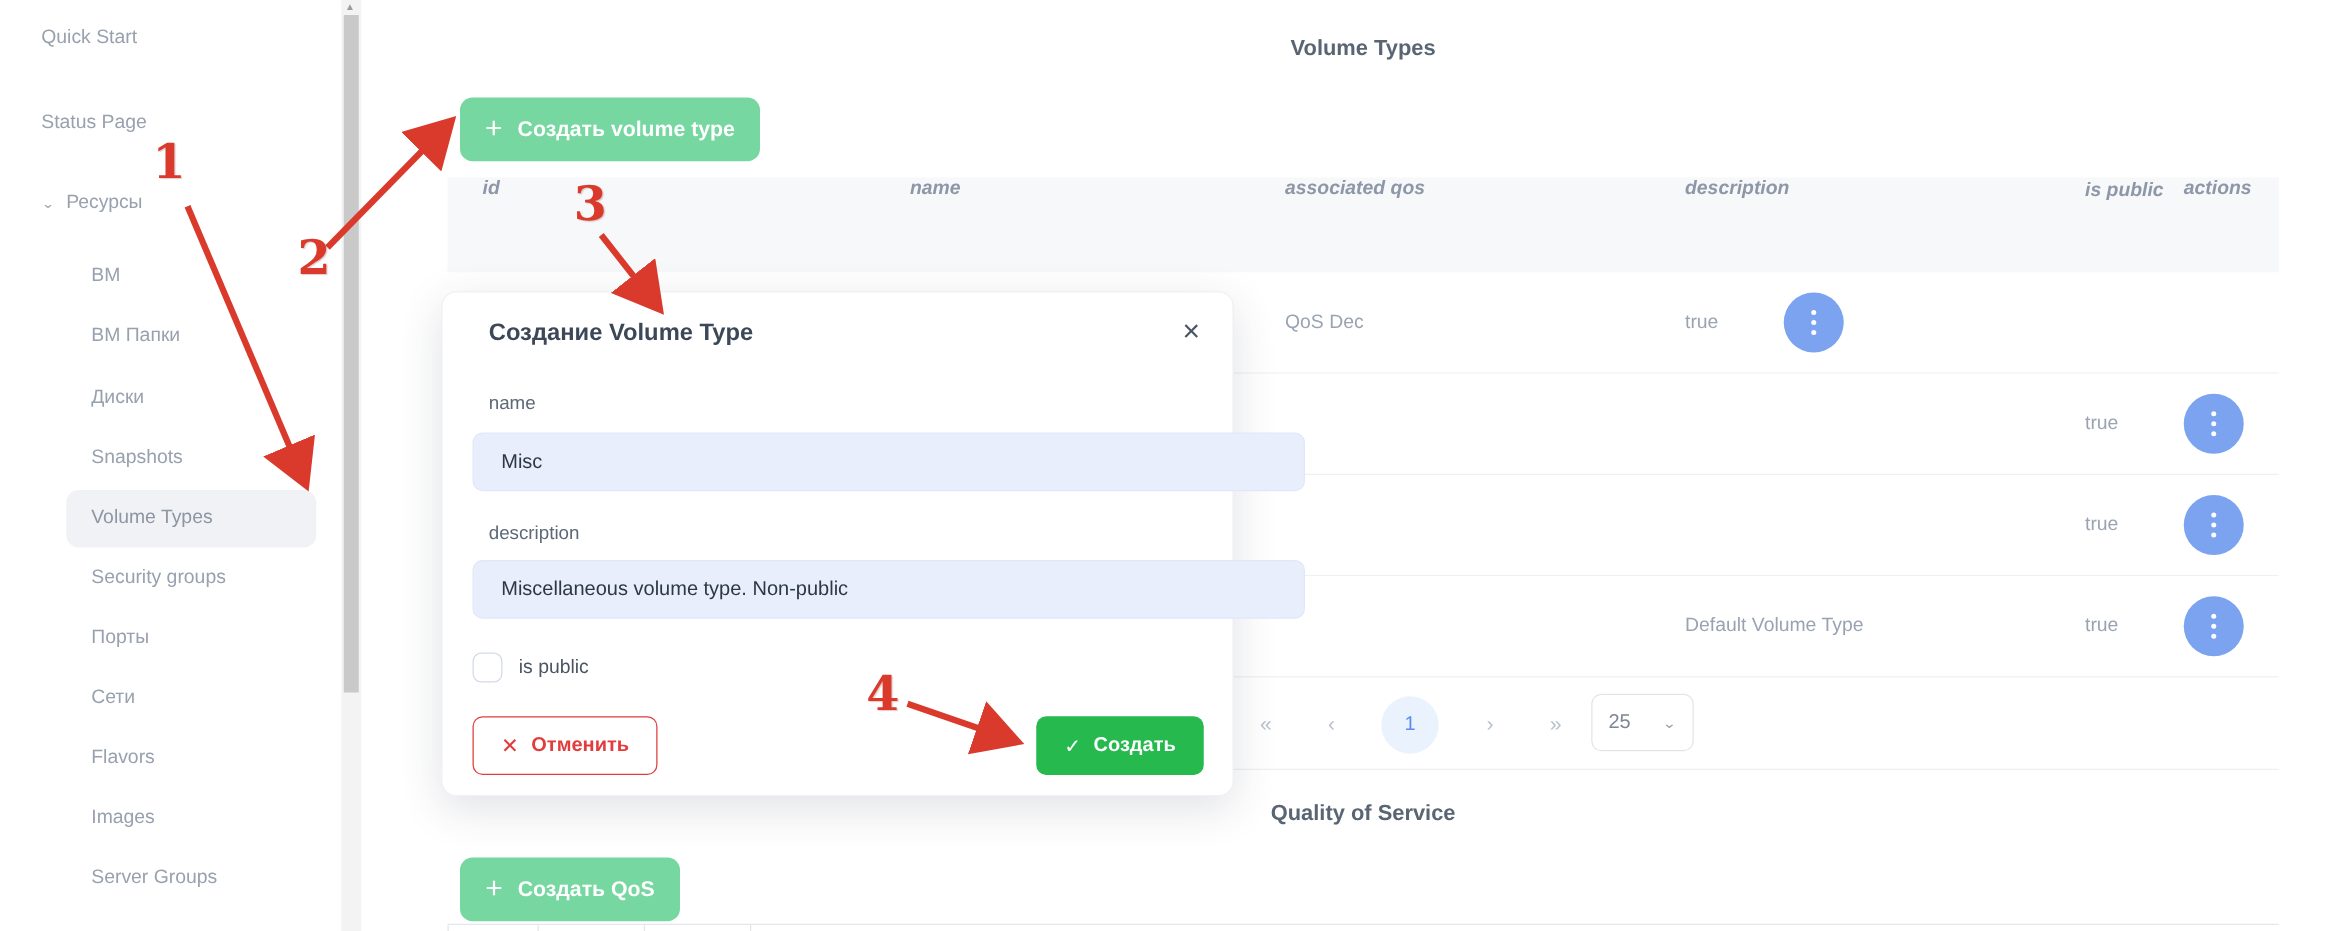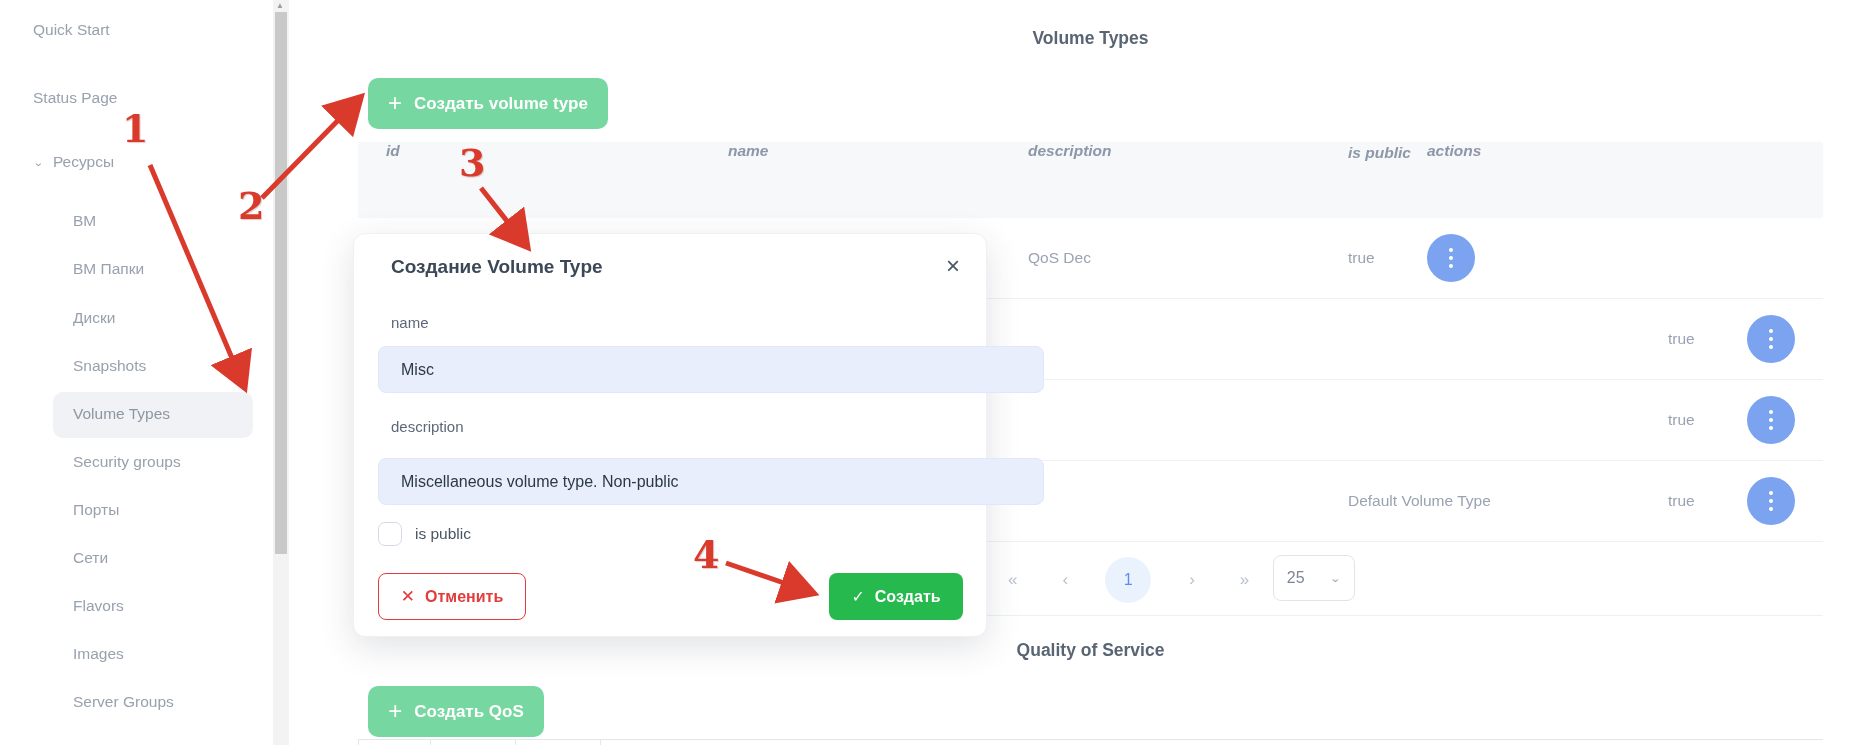"associated qos" div.c-qos { html: none -> <div>associated qos</div> }
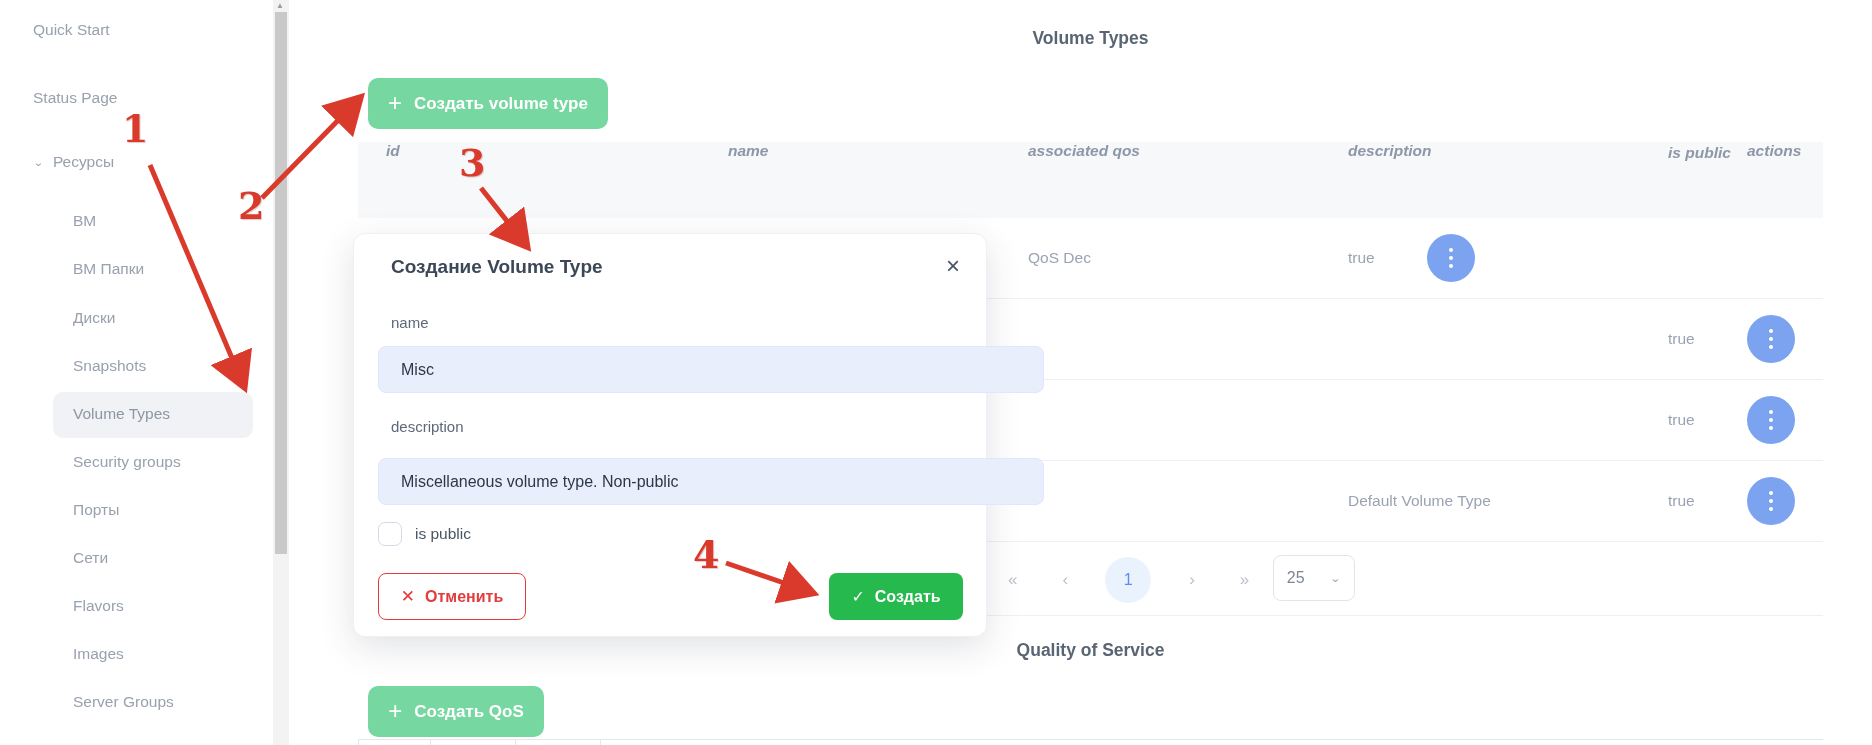"Miscellaneous volume type. Non-public" input.m-input { top: 224px -> 214px }
